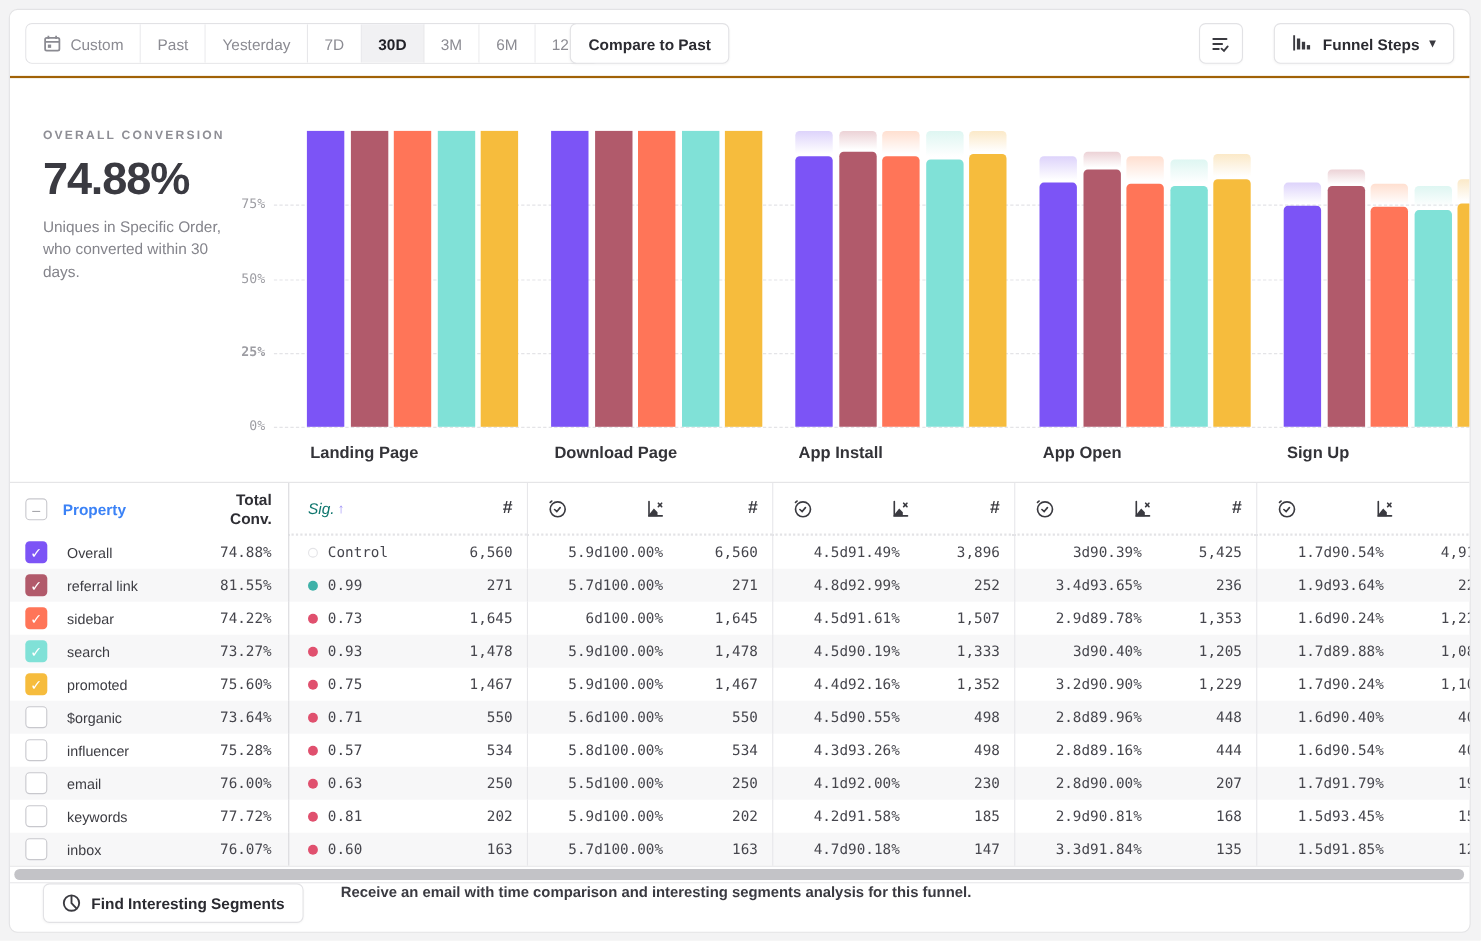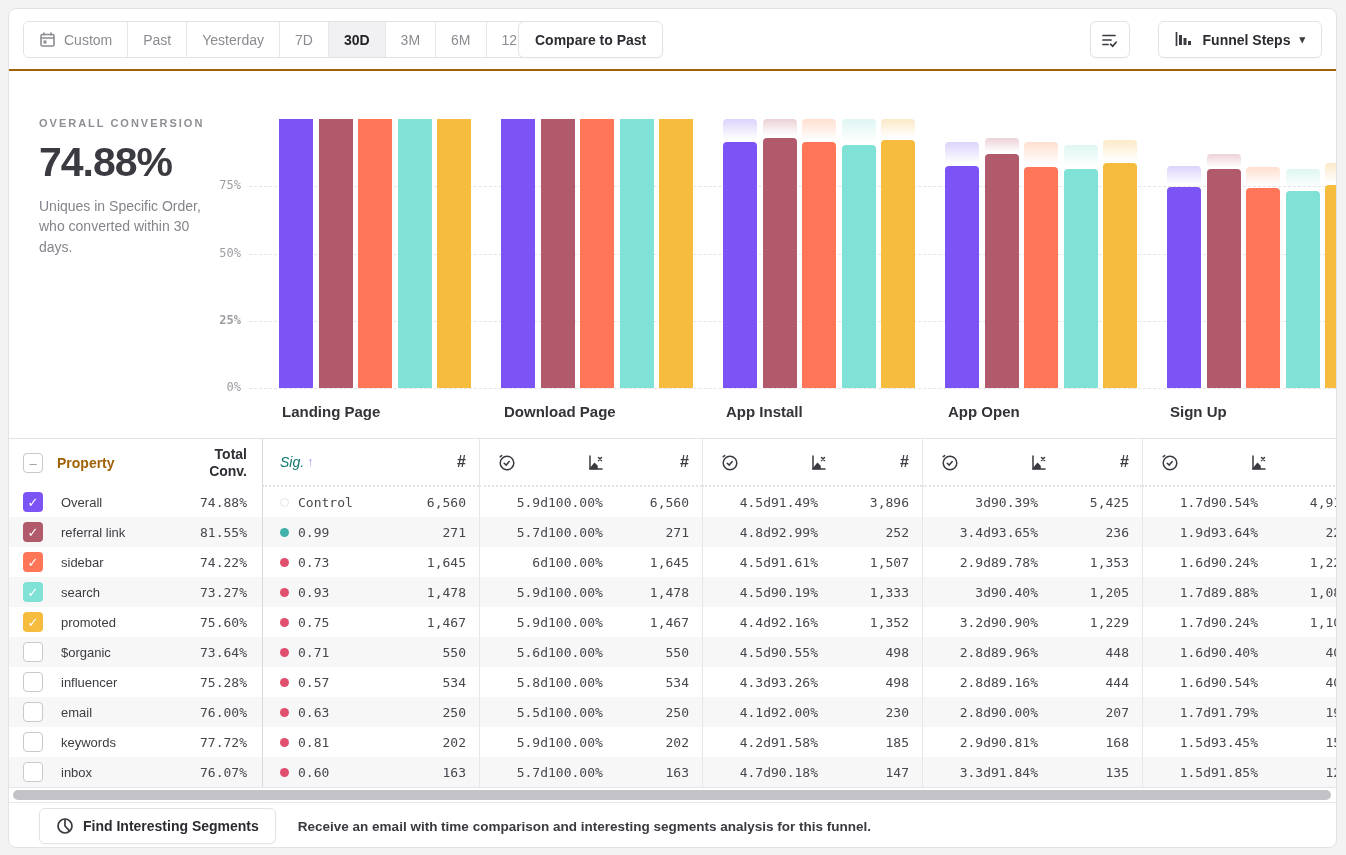"Property" .h-prop { color: #a16207 -> #3b82f6 }
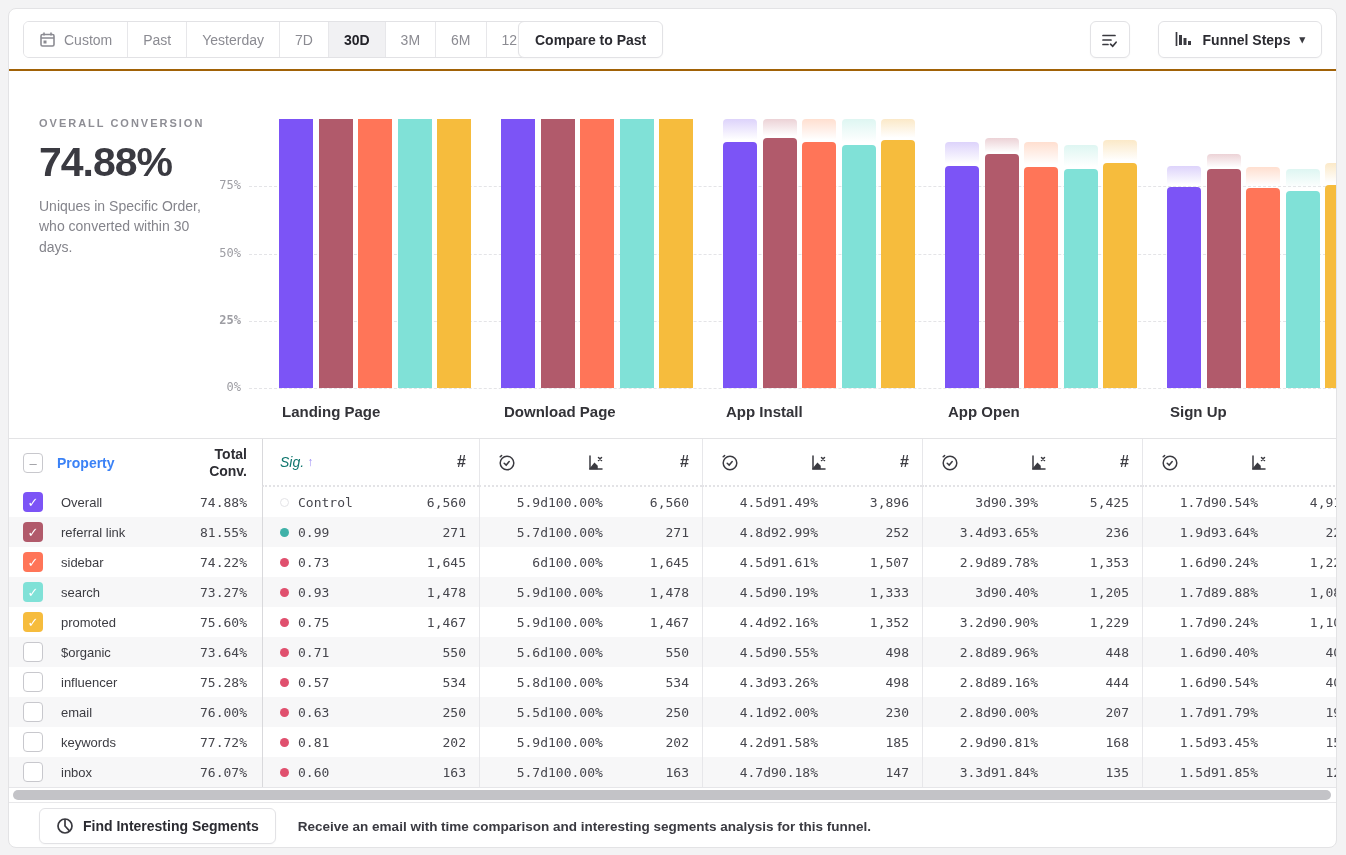"Find Interesting Segments" .footer { align-items: center -> flex-start; gap: 22px -> 34px }
